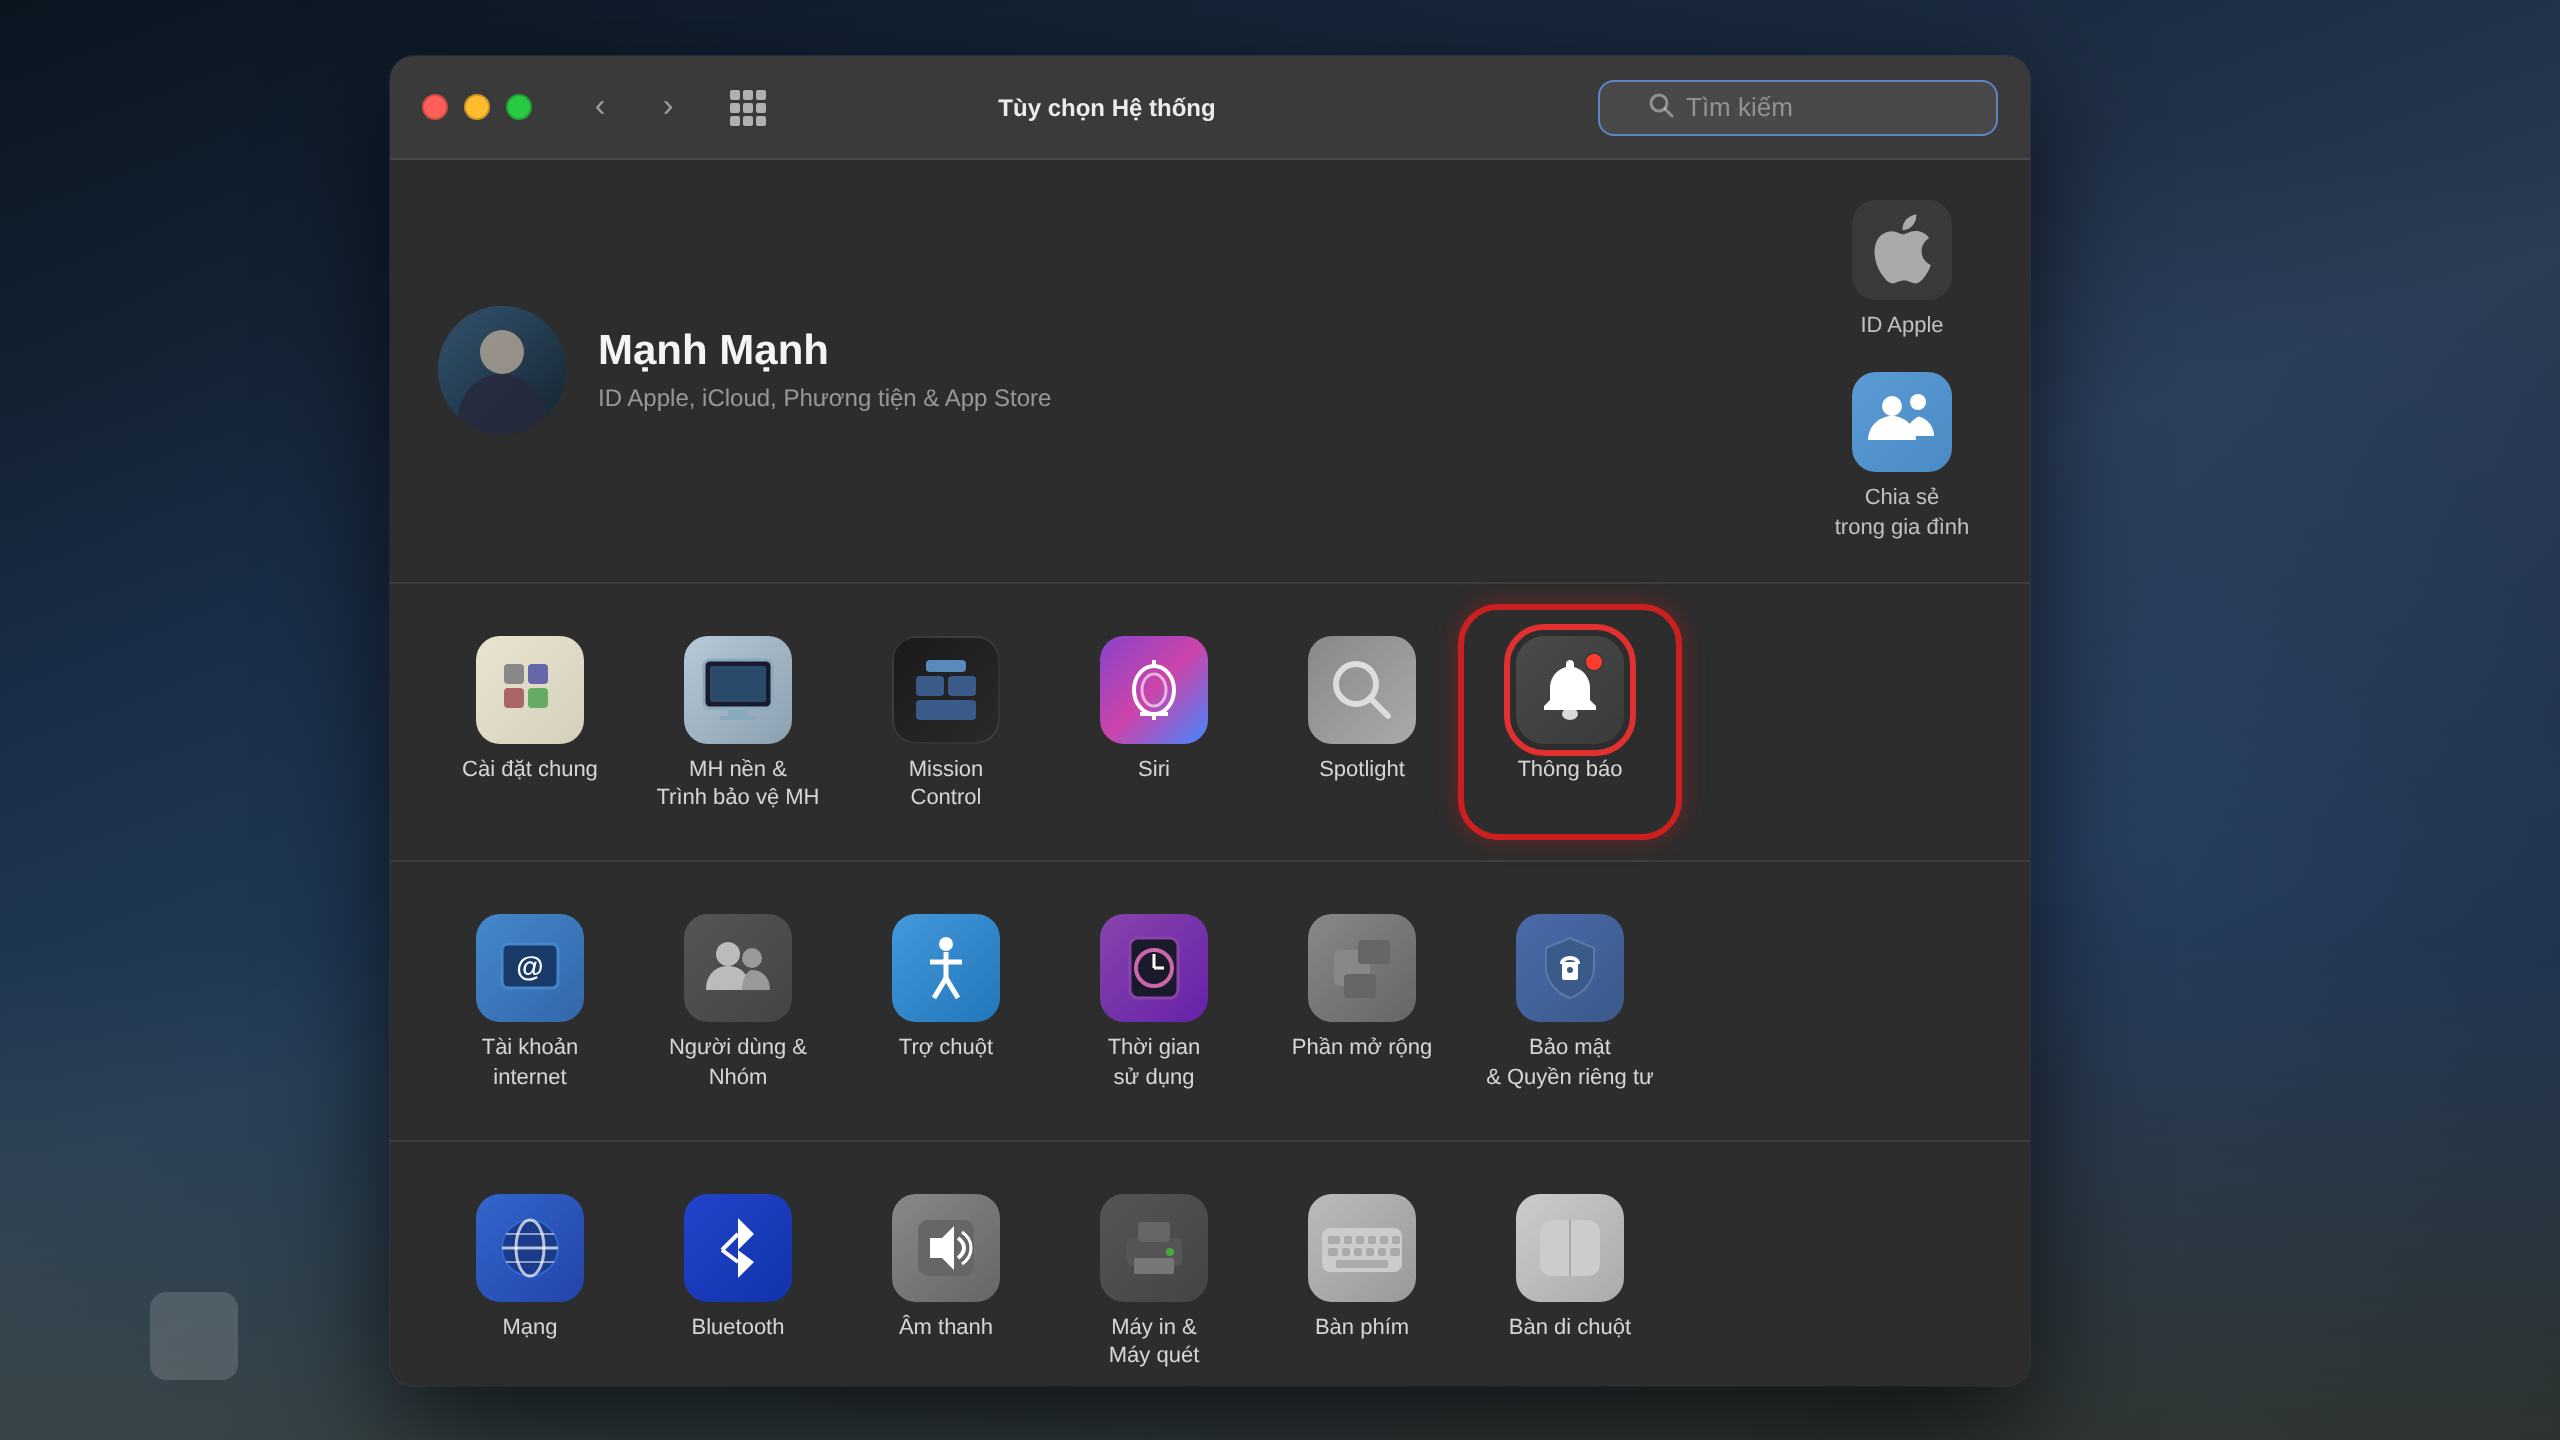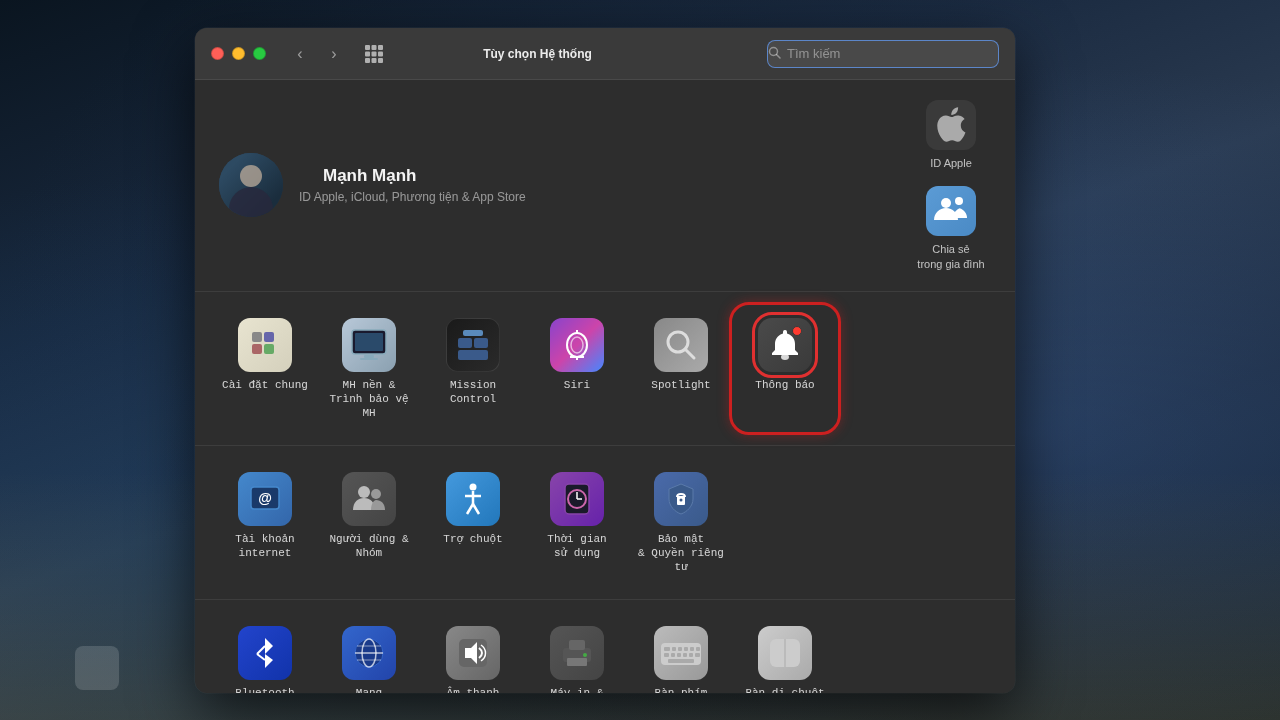"Tìm kiếm" .search-bar { padding: 5px 0 -> 5px 24px; width: 232px -> 200px }
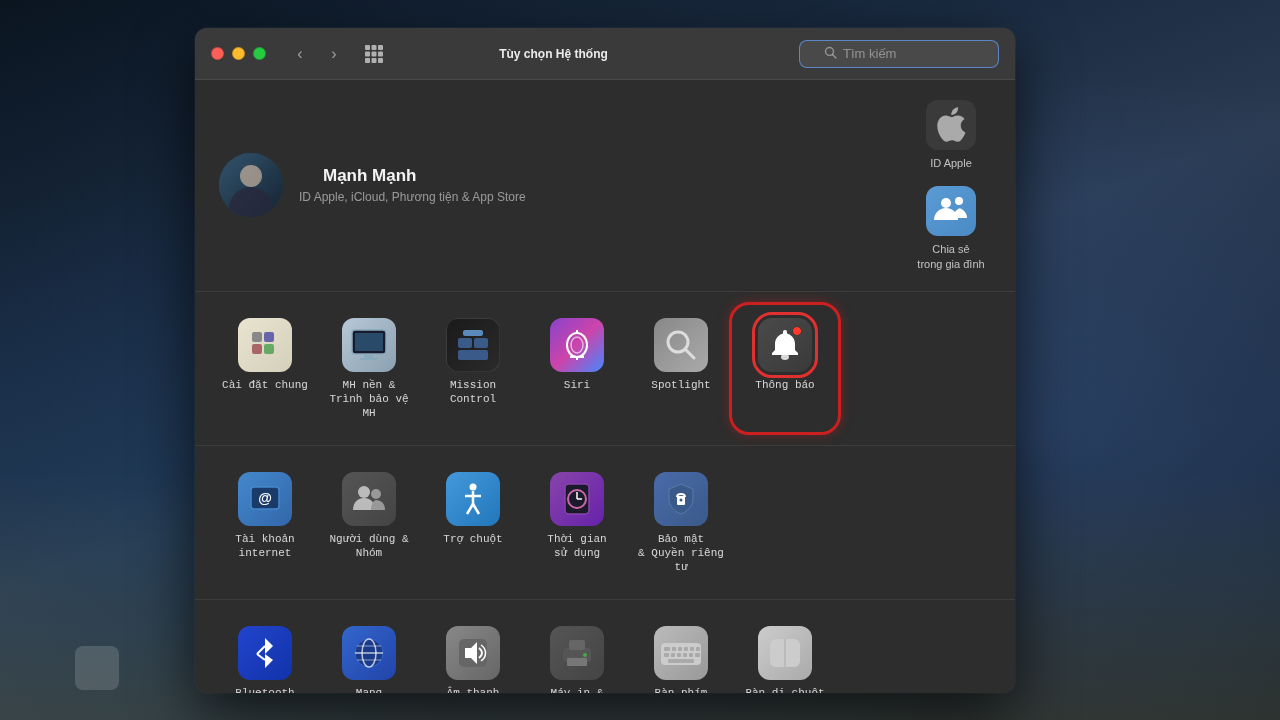"Mạnh Mạnh" .profile-name { font-size: 17px -> 21px; margin-left: 24px -> none }
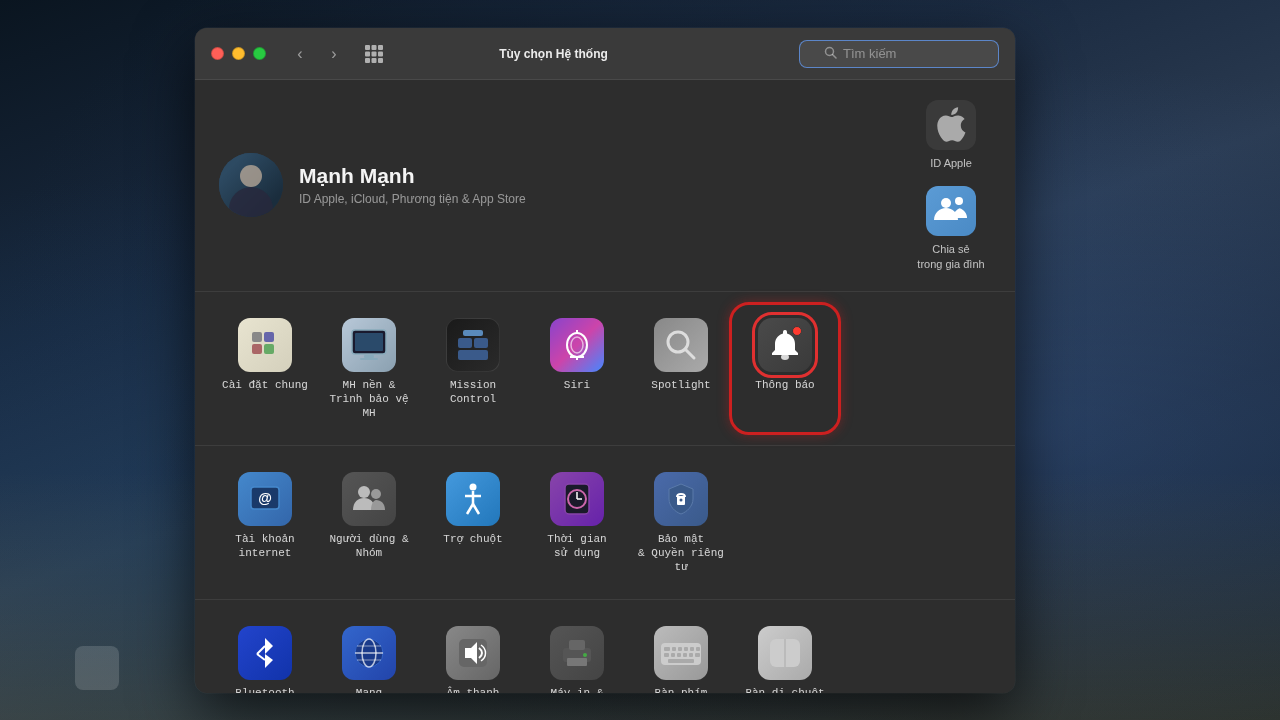"Cài đặt chung" .icon-label { font-family: Liberation Mono, monospace -> none }
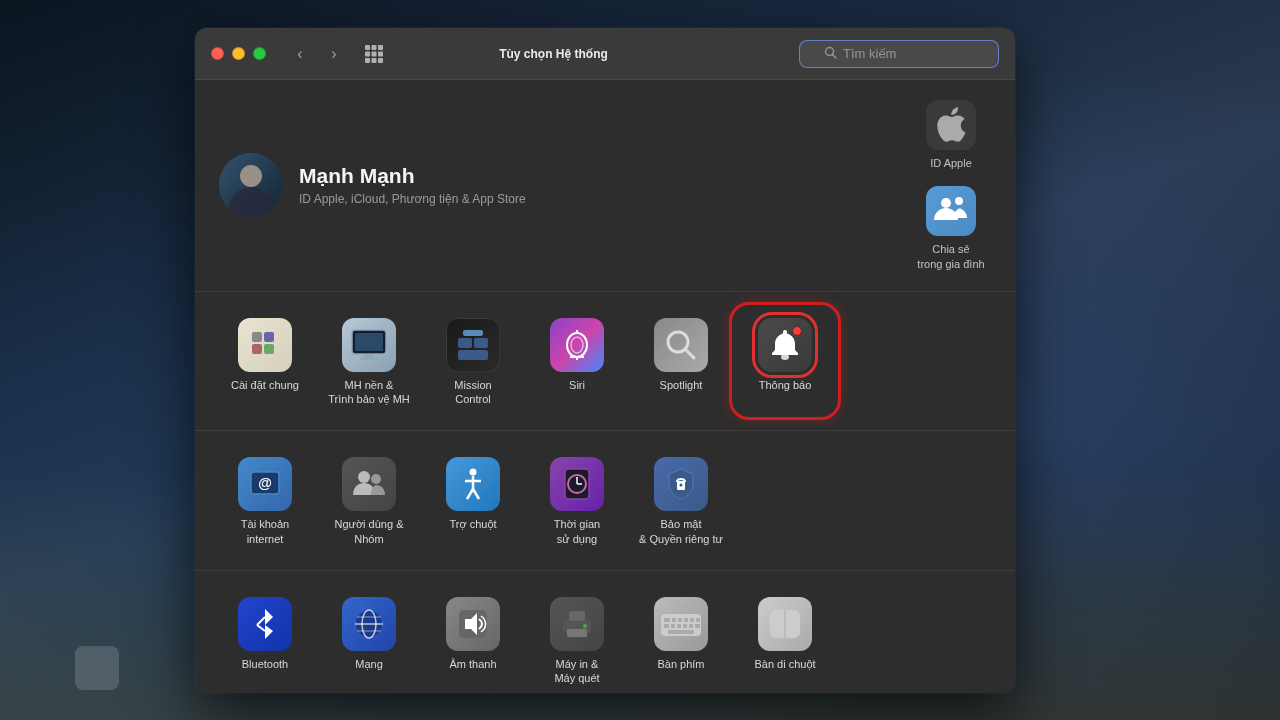"Phần mở rộng" div.icon-item { html: none -> <div> <div> <svg> <rect></rect> <rect></rect> <rect></rect> </svg> </div> <div>Phần mở rộng</div> </div> }
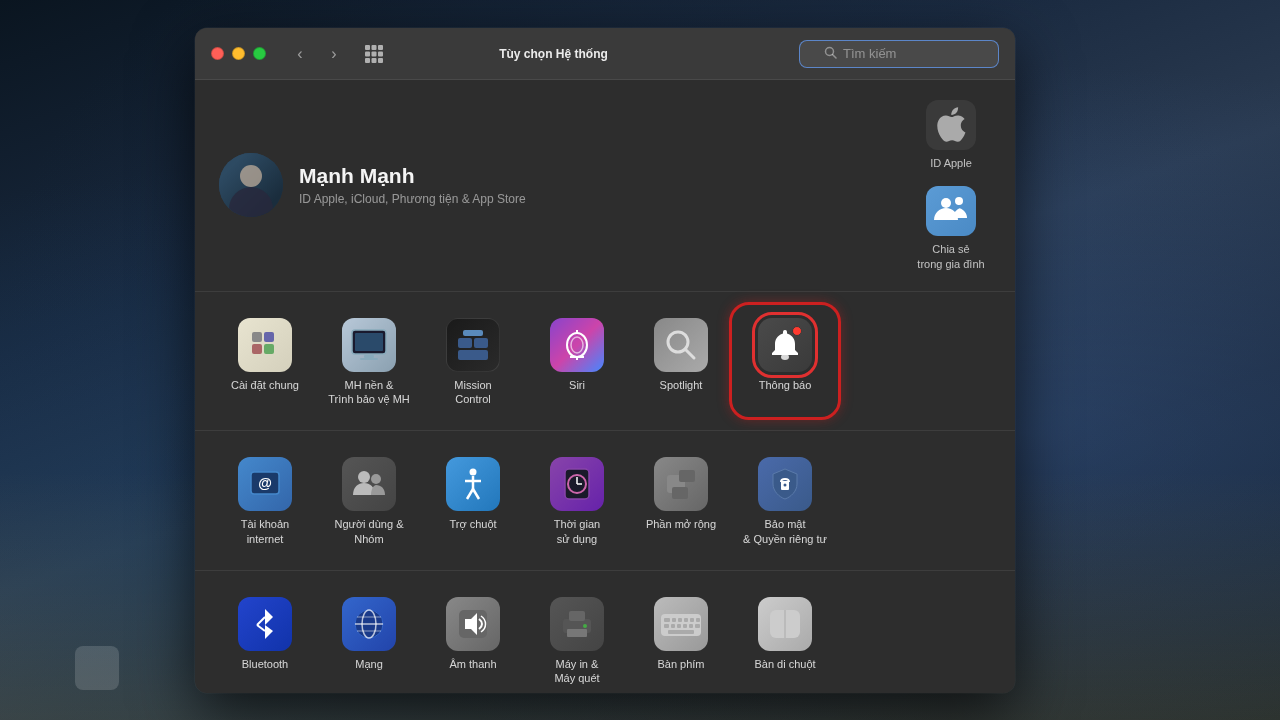"Bluetooth" div.icon-item { order: before "Mạng" -> after "Mạng" }
